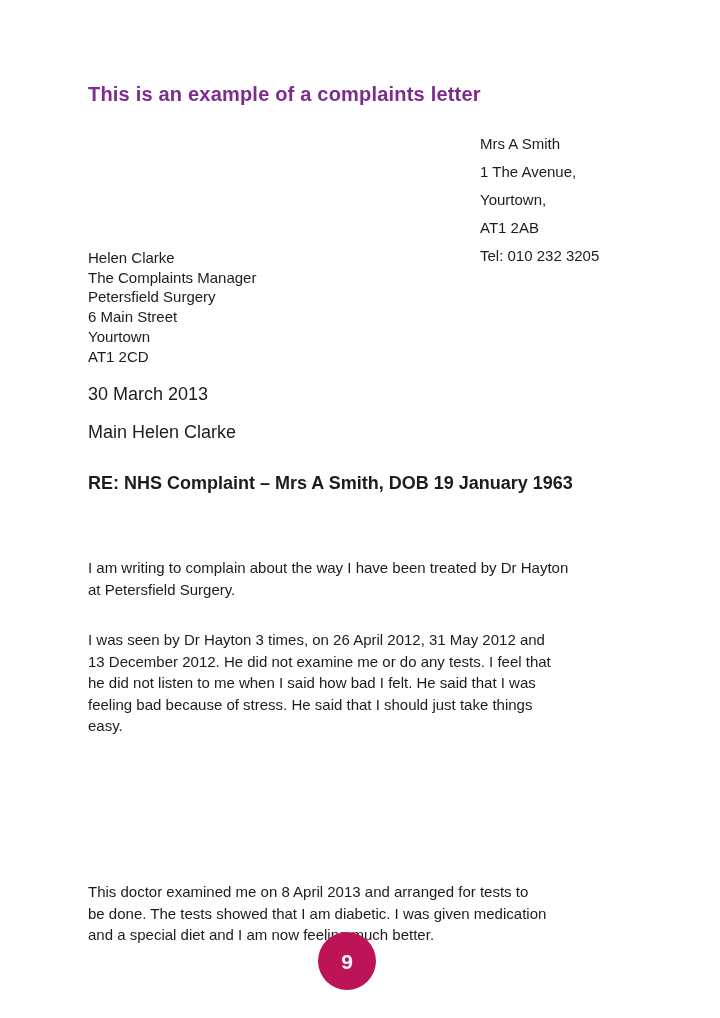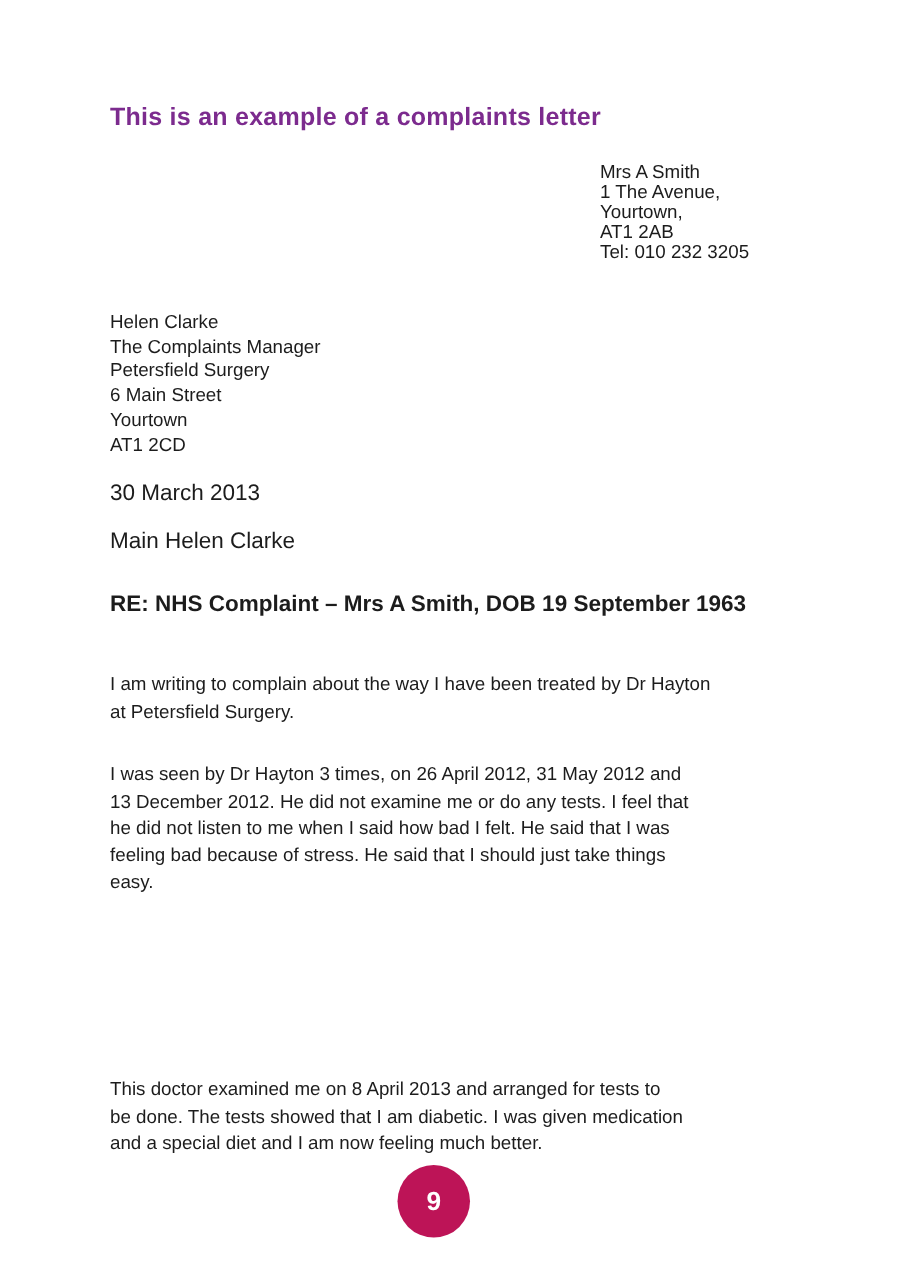"Mrs A Smith" .addr { line-height: 16px -> 28px }
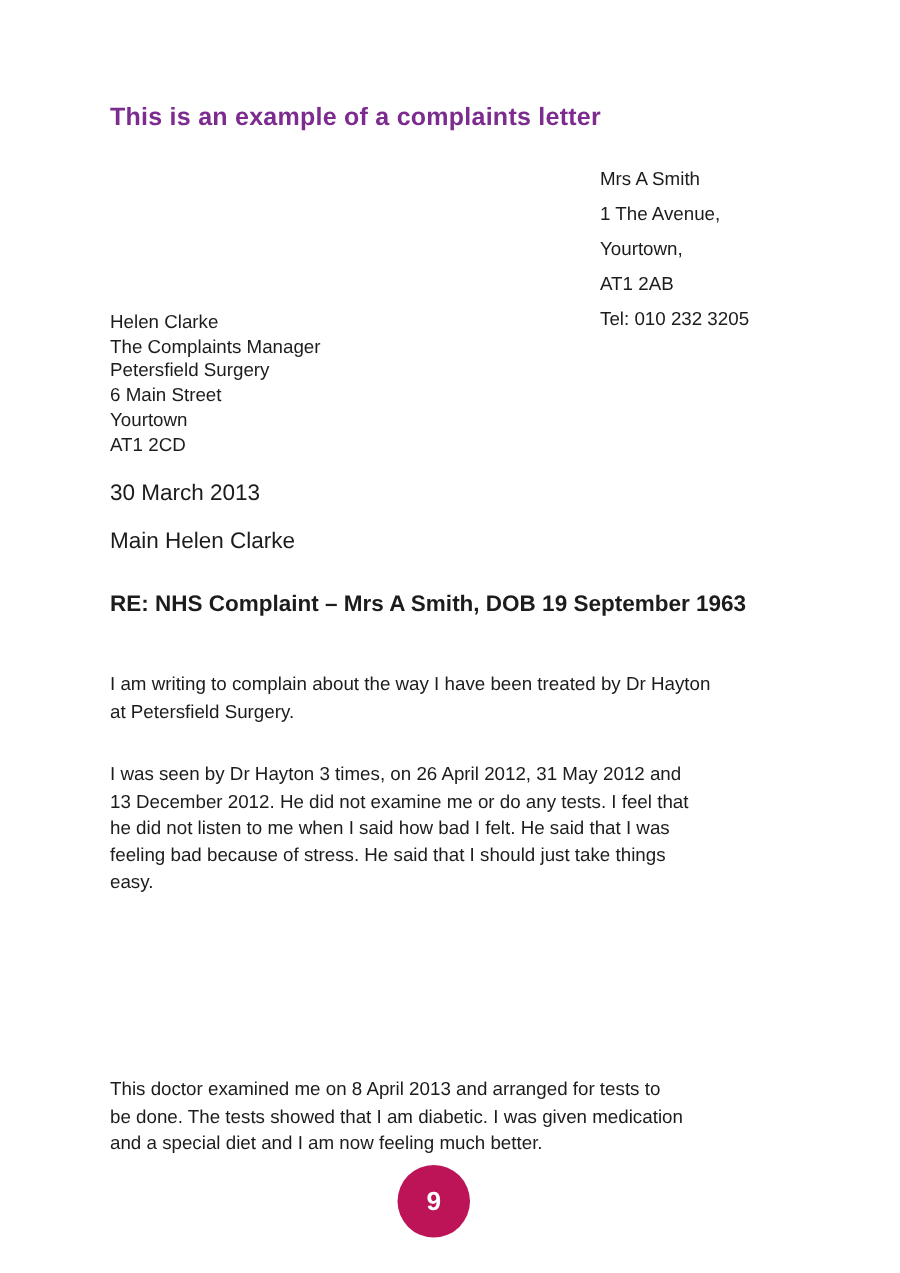"RE: NHS Complaint – Mrs" div.line { text: September -> January }
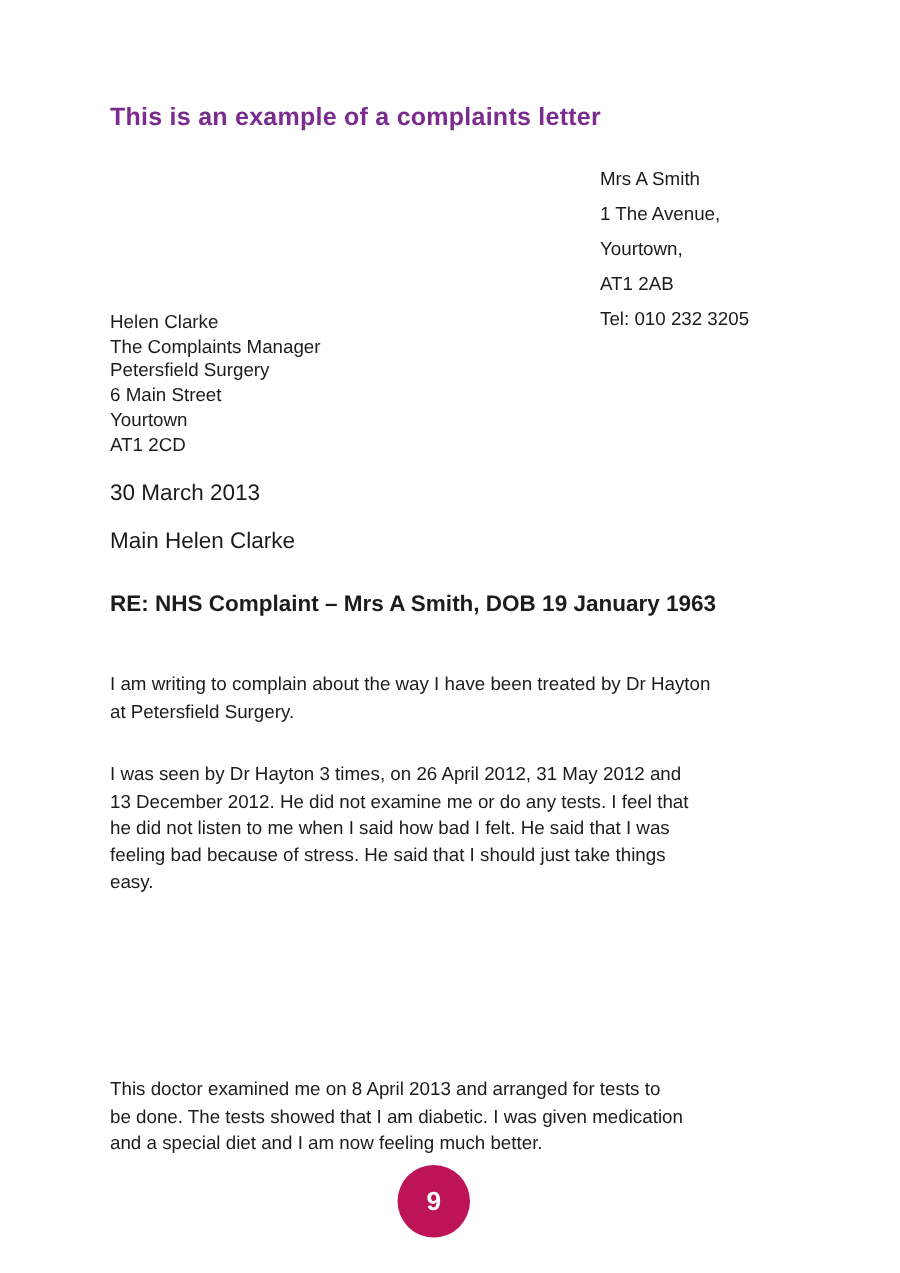"I am writing to complain" .para { margin-top: none -> 20px }
